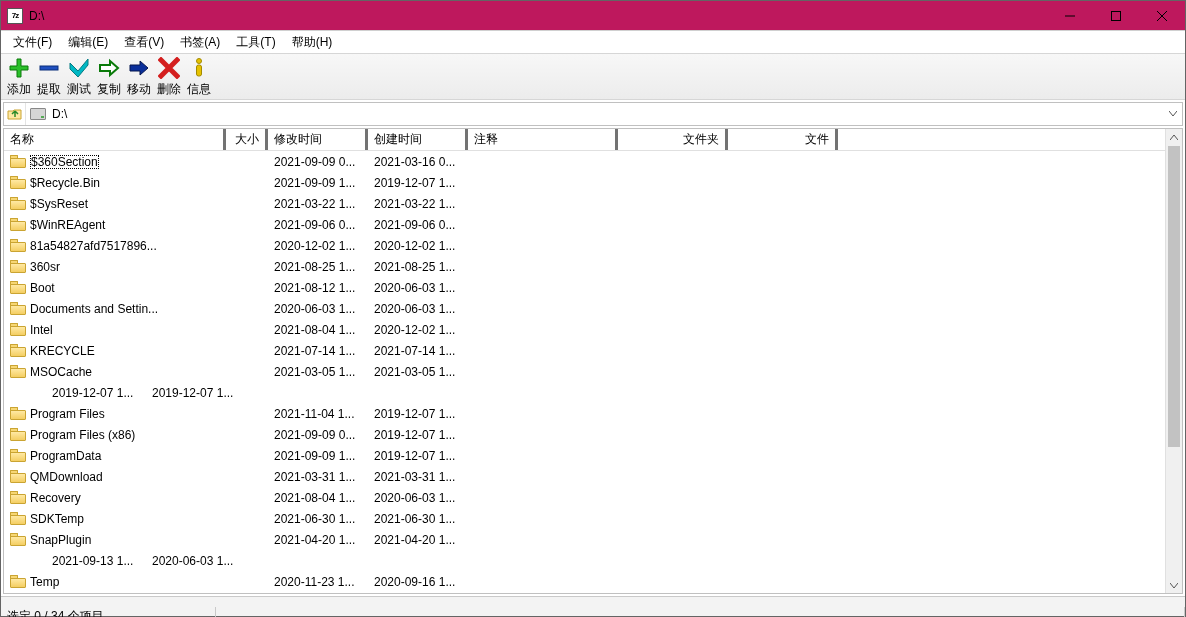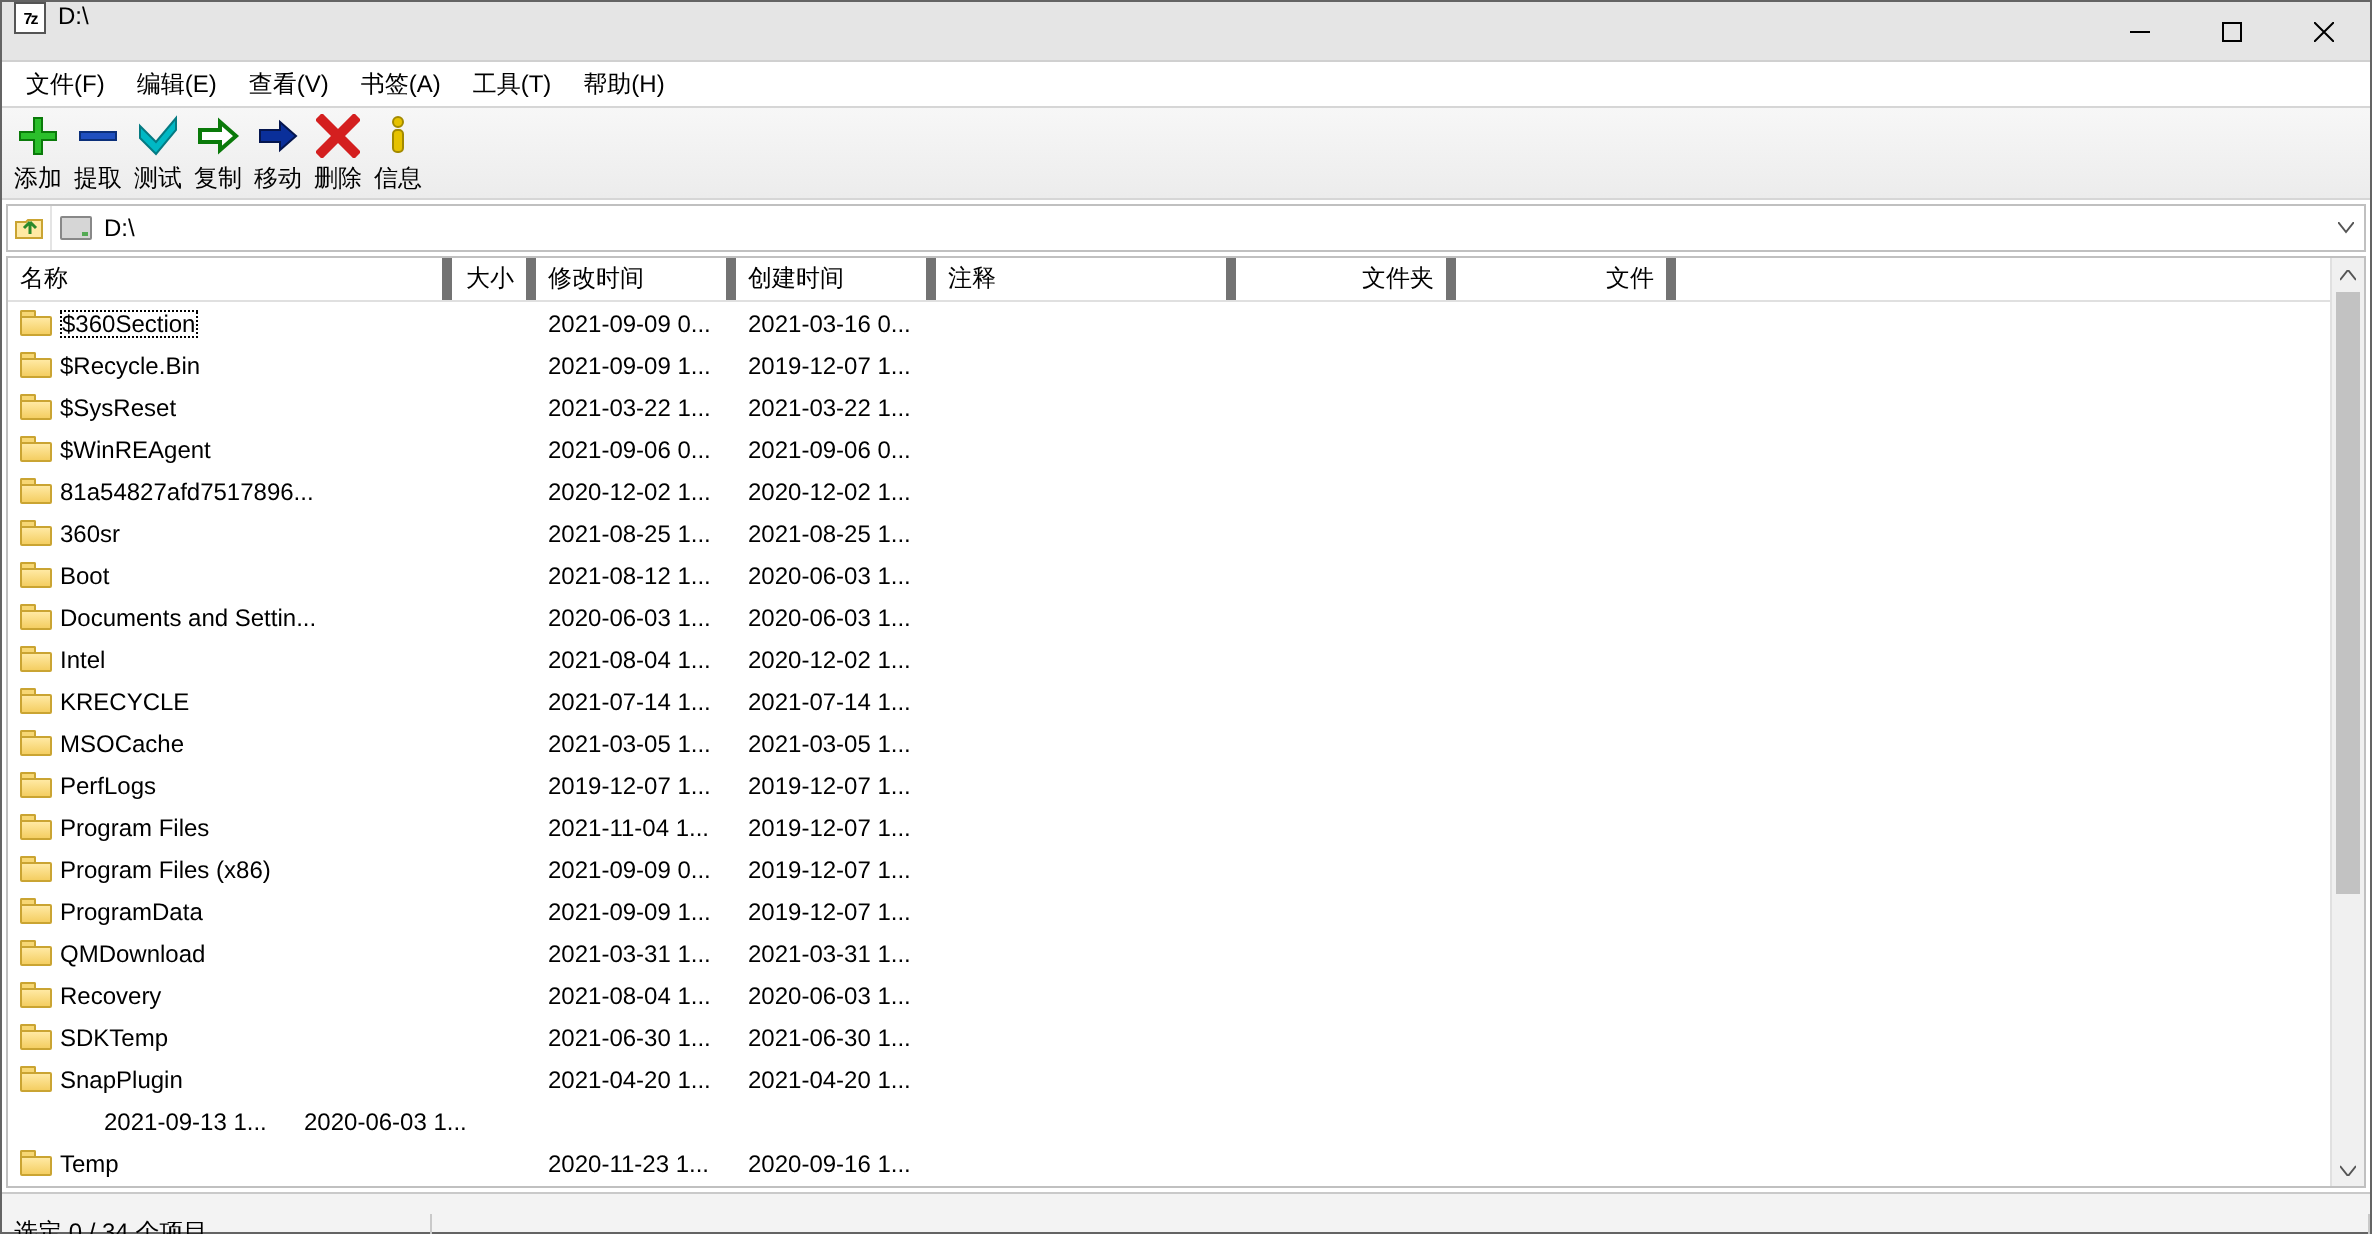"7z" .titlebar { align-items: none -> center; background: #e5e5e5 -> #be185d }
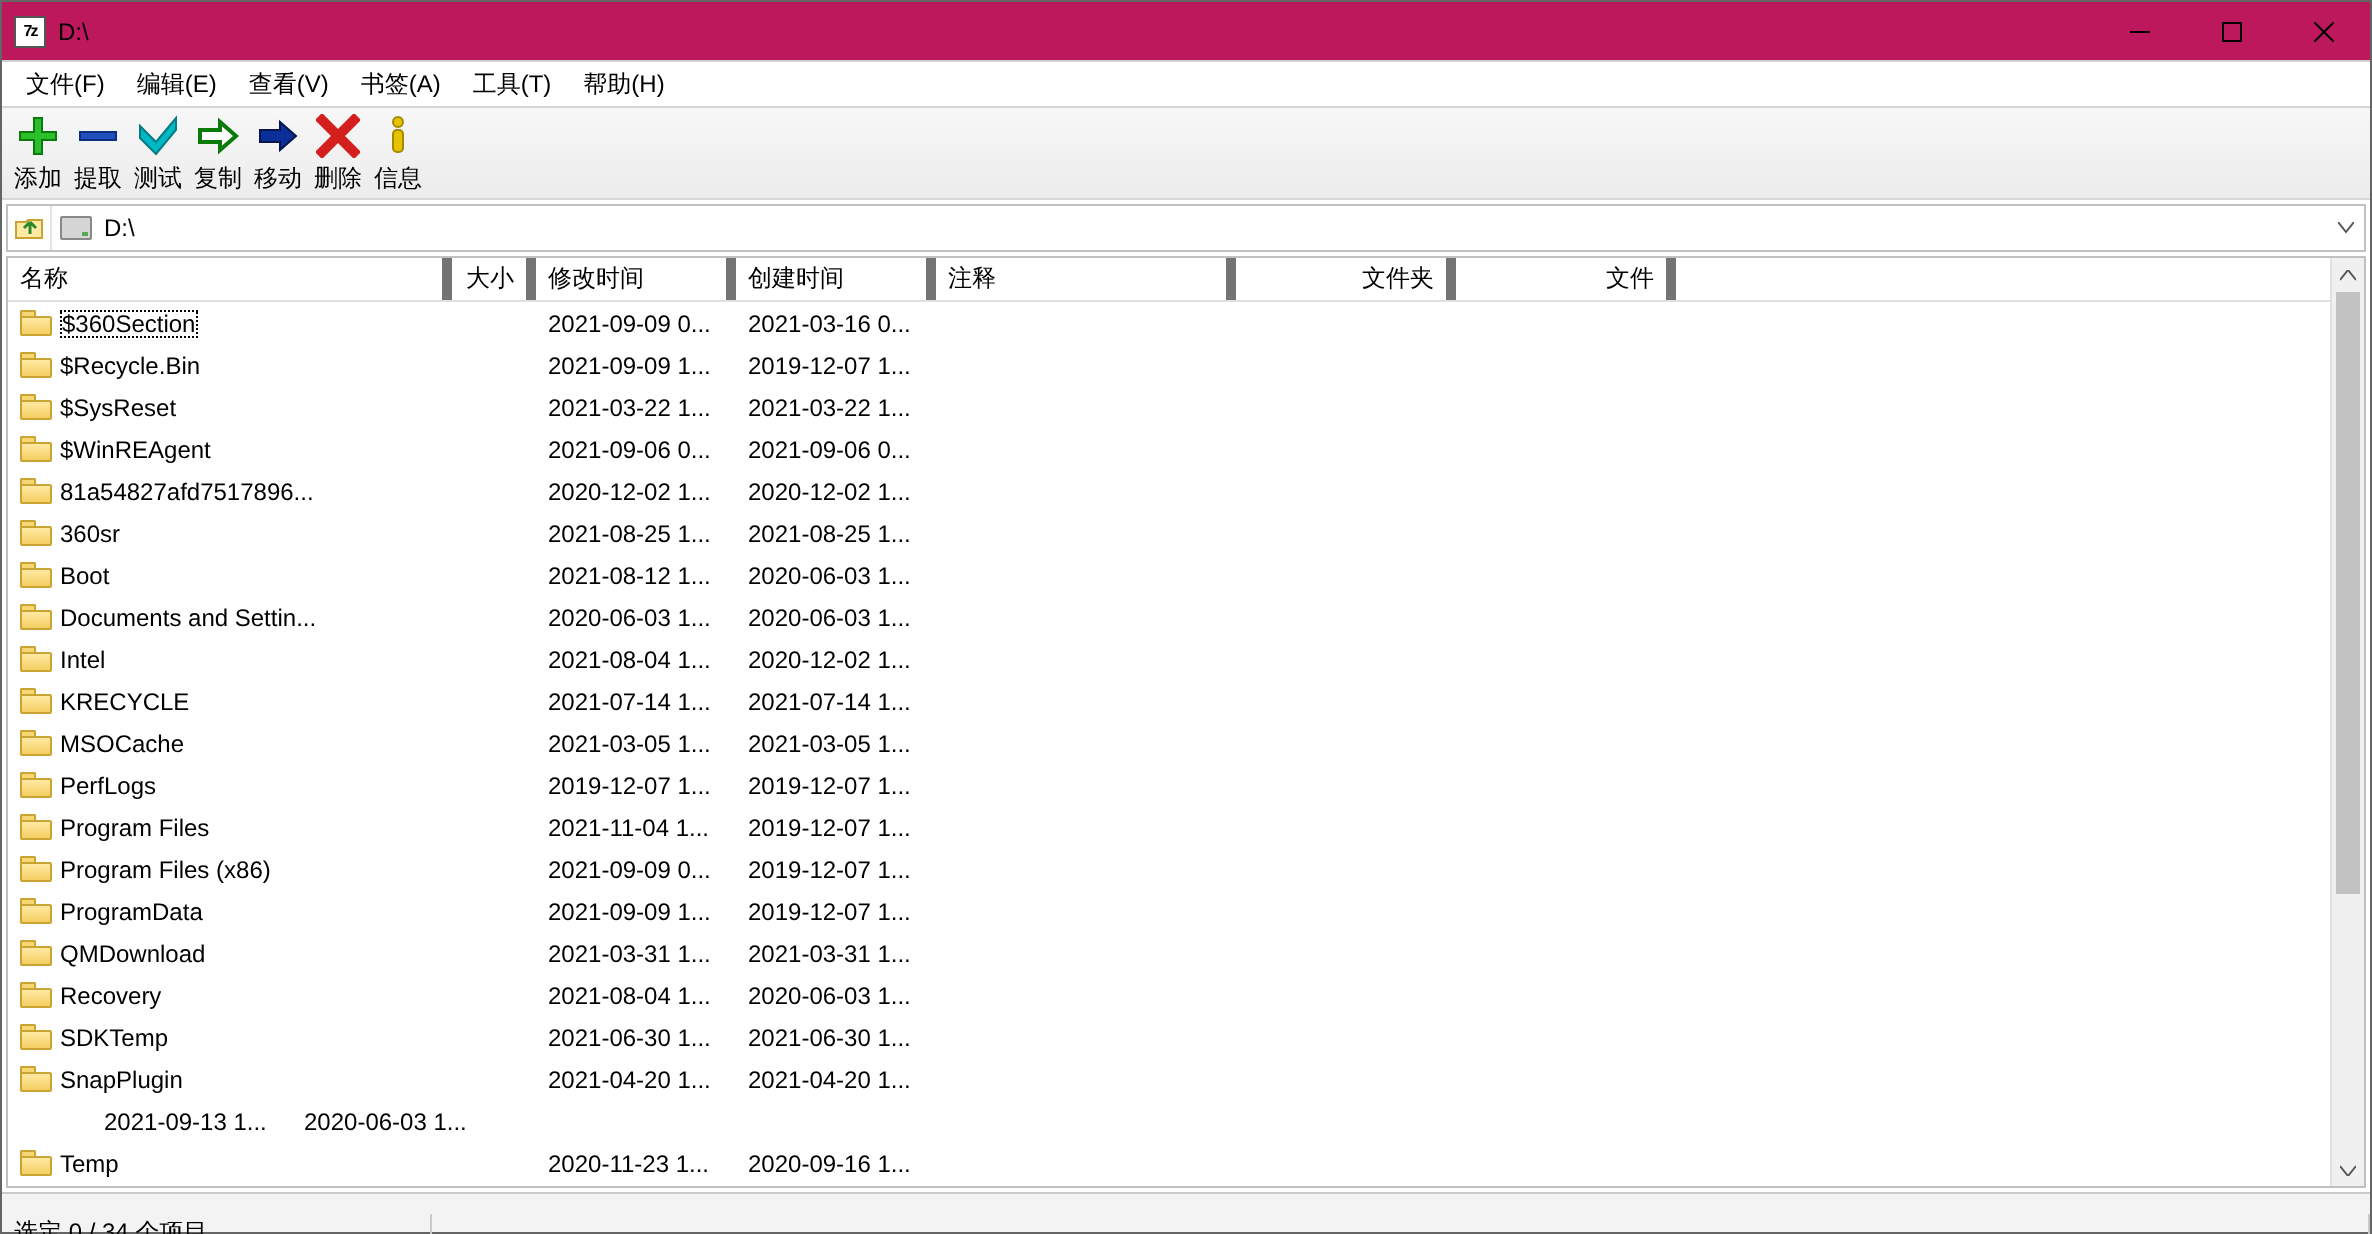"名称" .colheaders .col { border-right: 5px solid #737373 -> 3px solid #737373 }
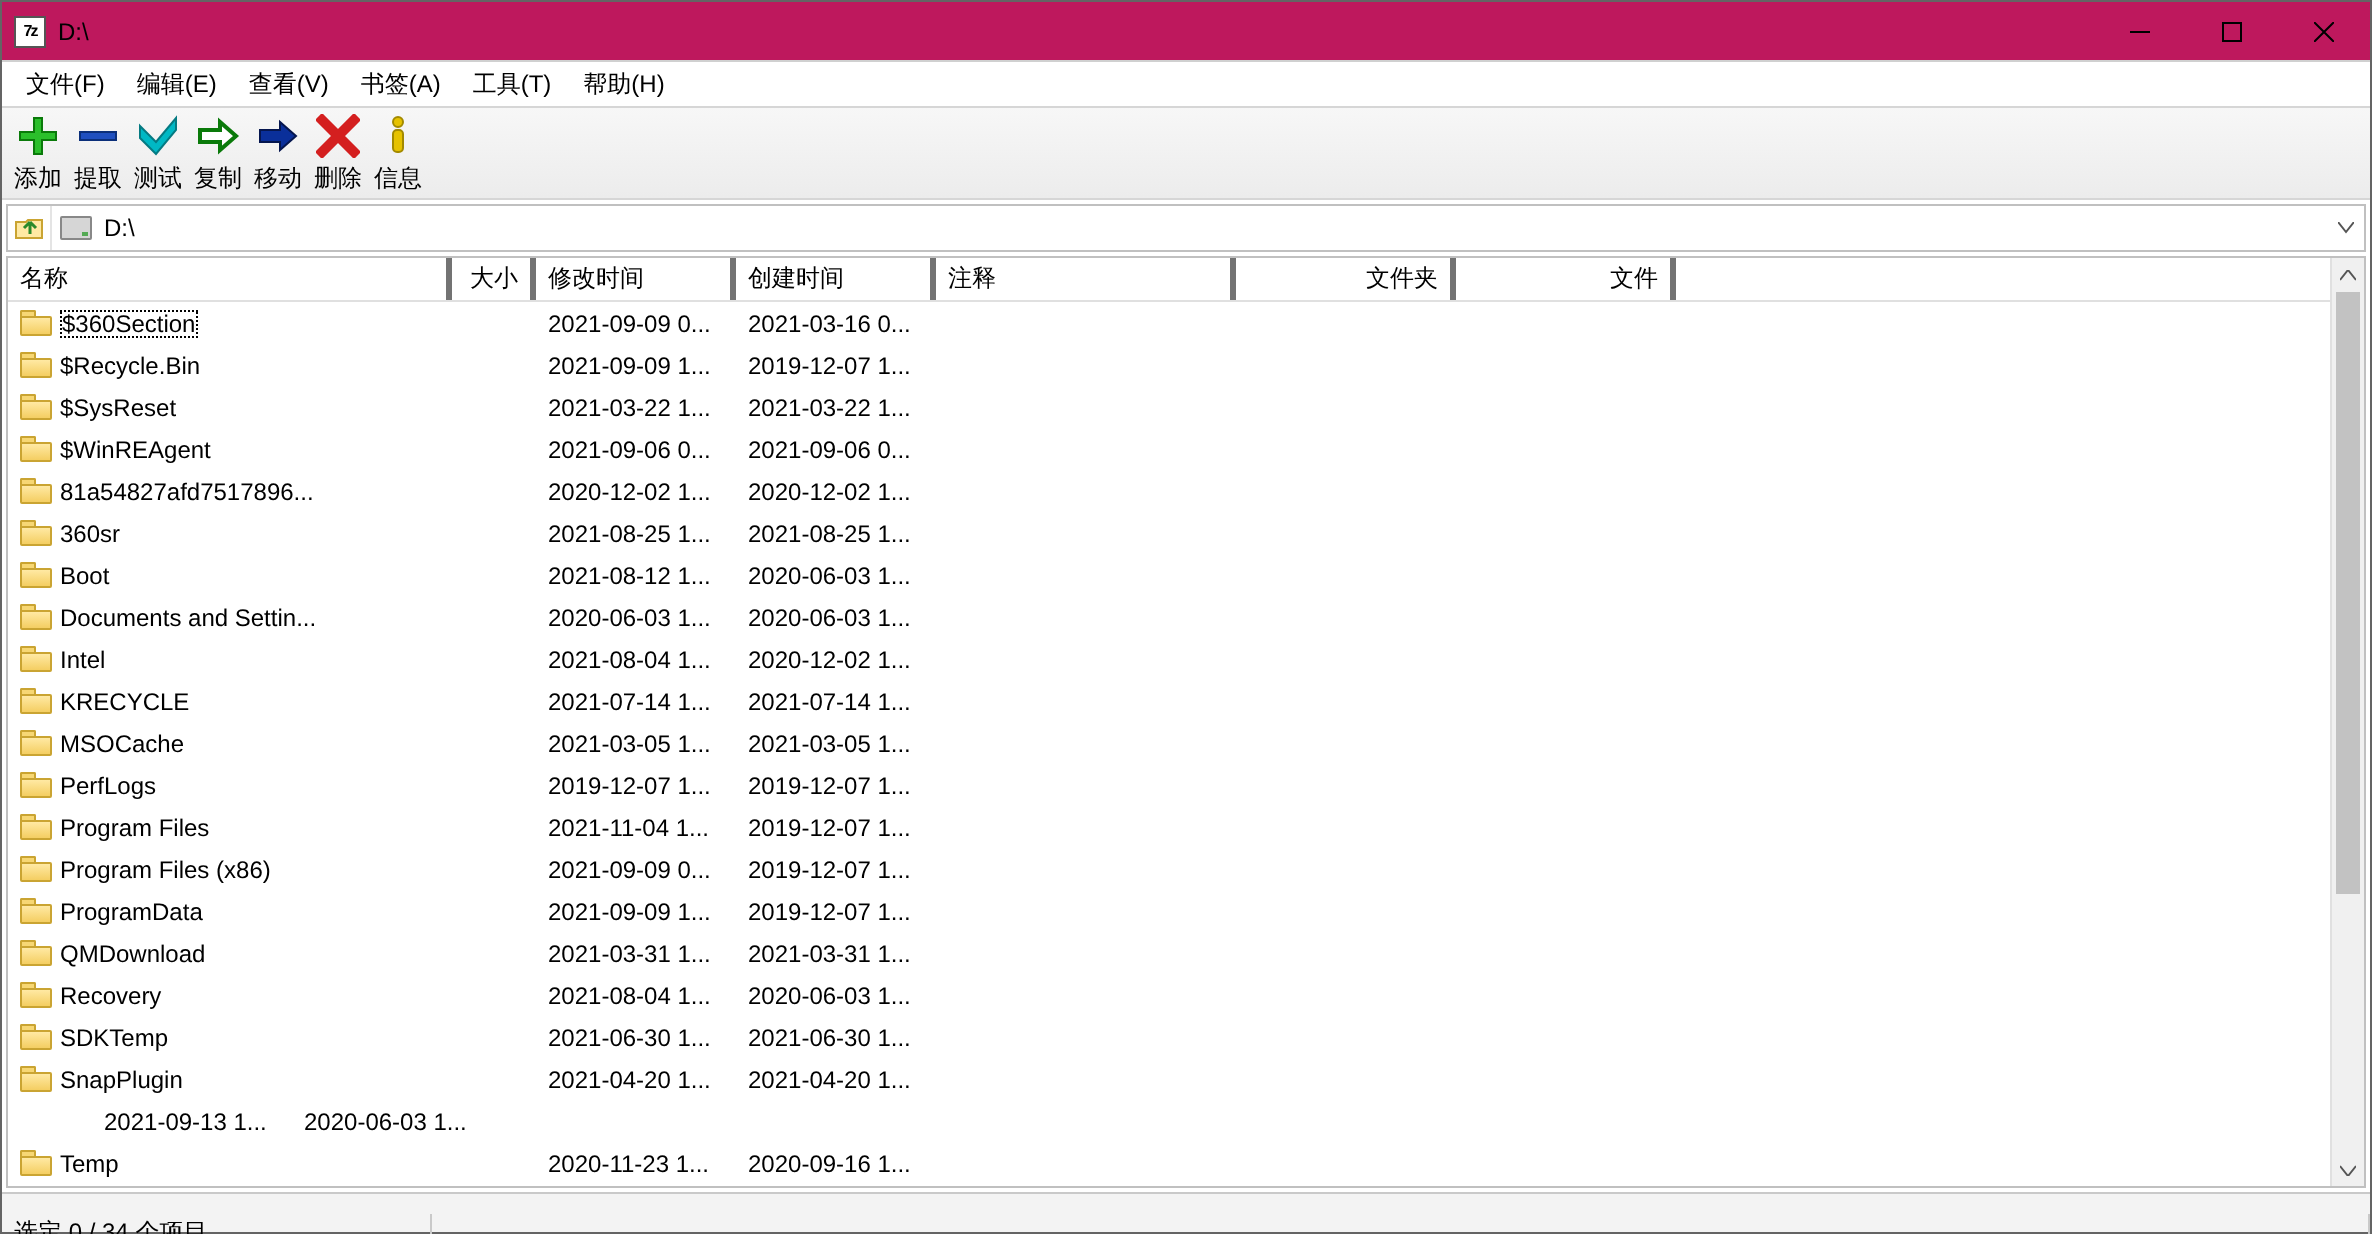"PerfLogs" div.cell { html: <div> <span></span> <span>PerfLogs</span> </div> -> none }
